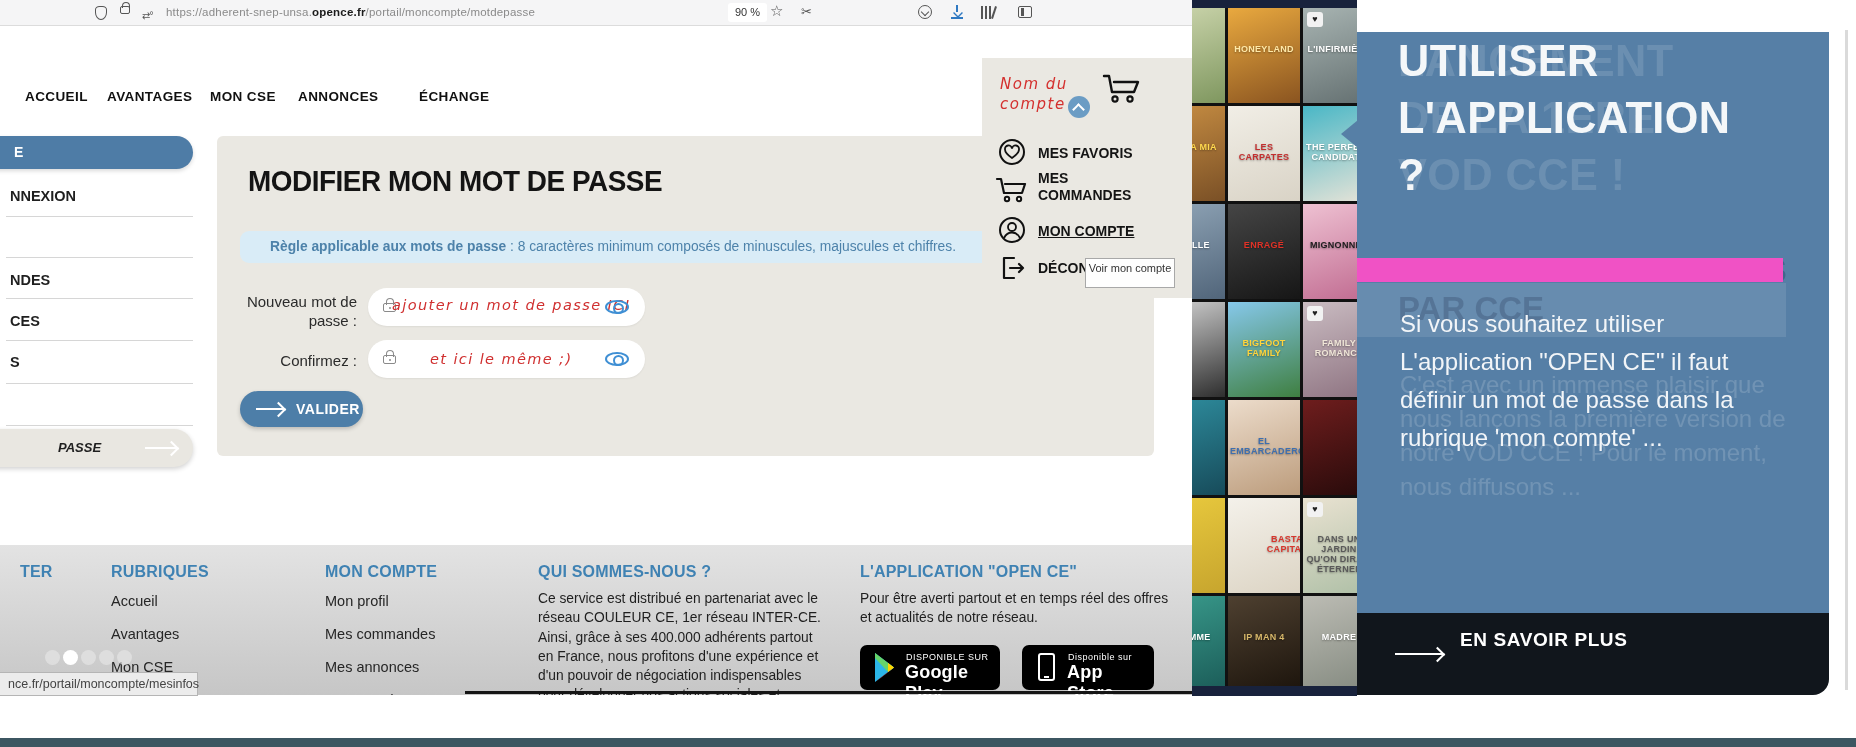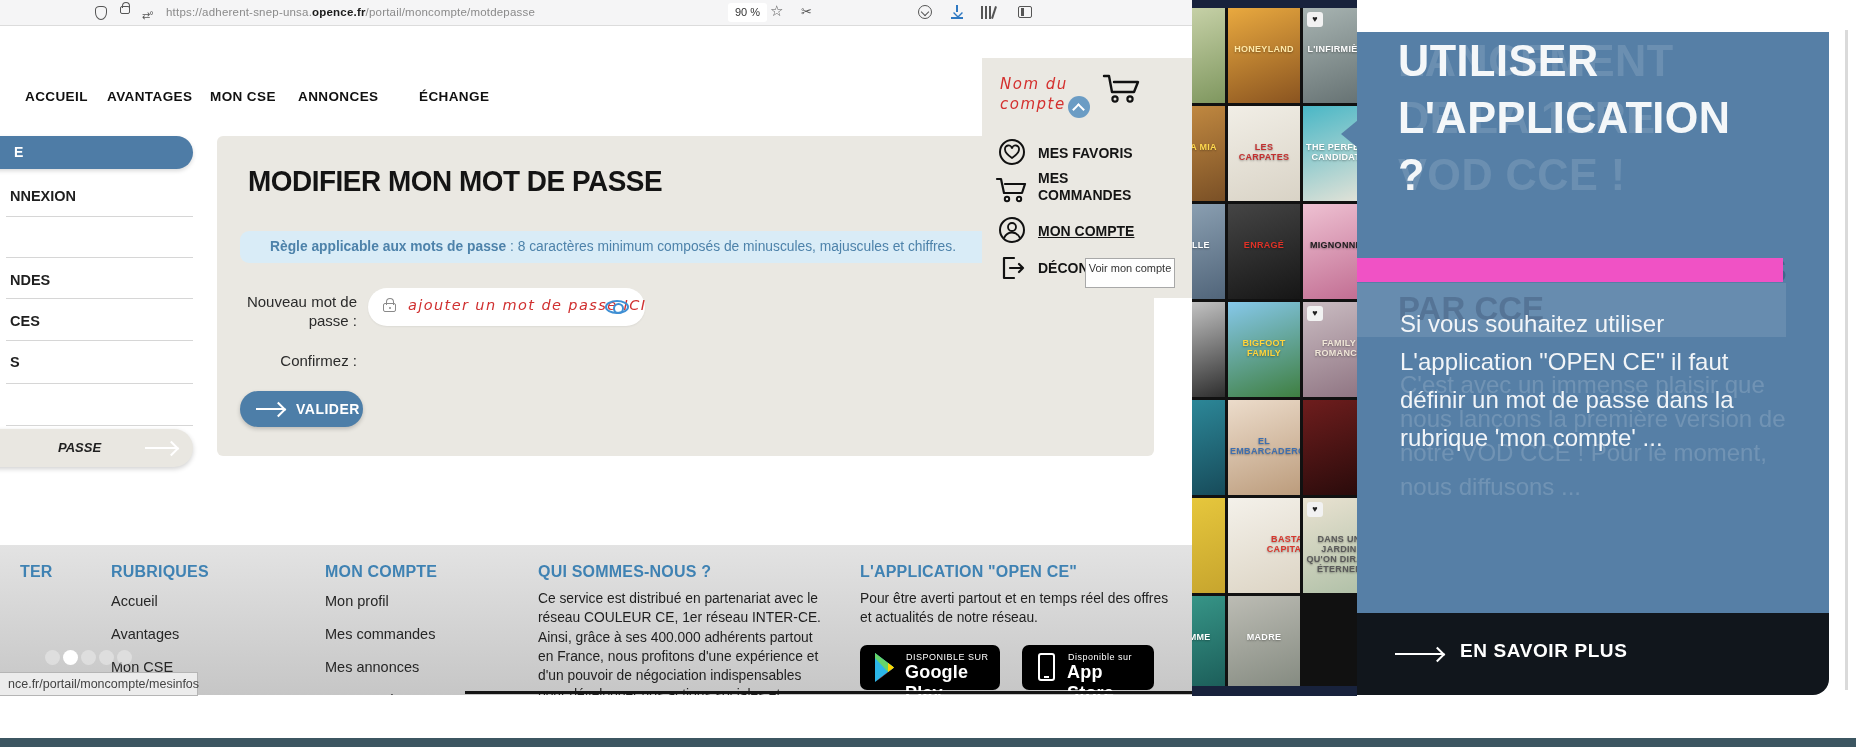"ajouter un mot de passe" div.annot { left: 40px -> 24px }
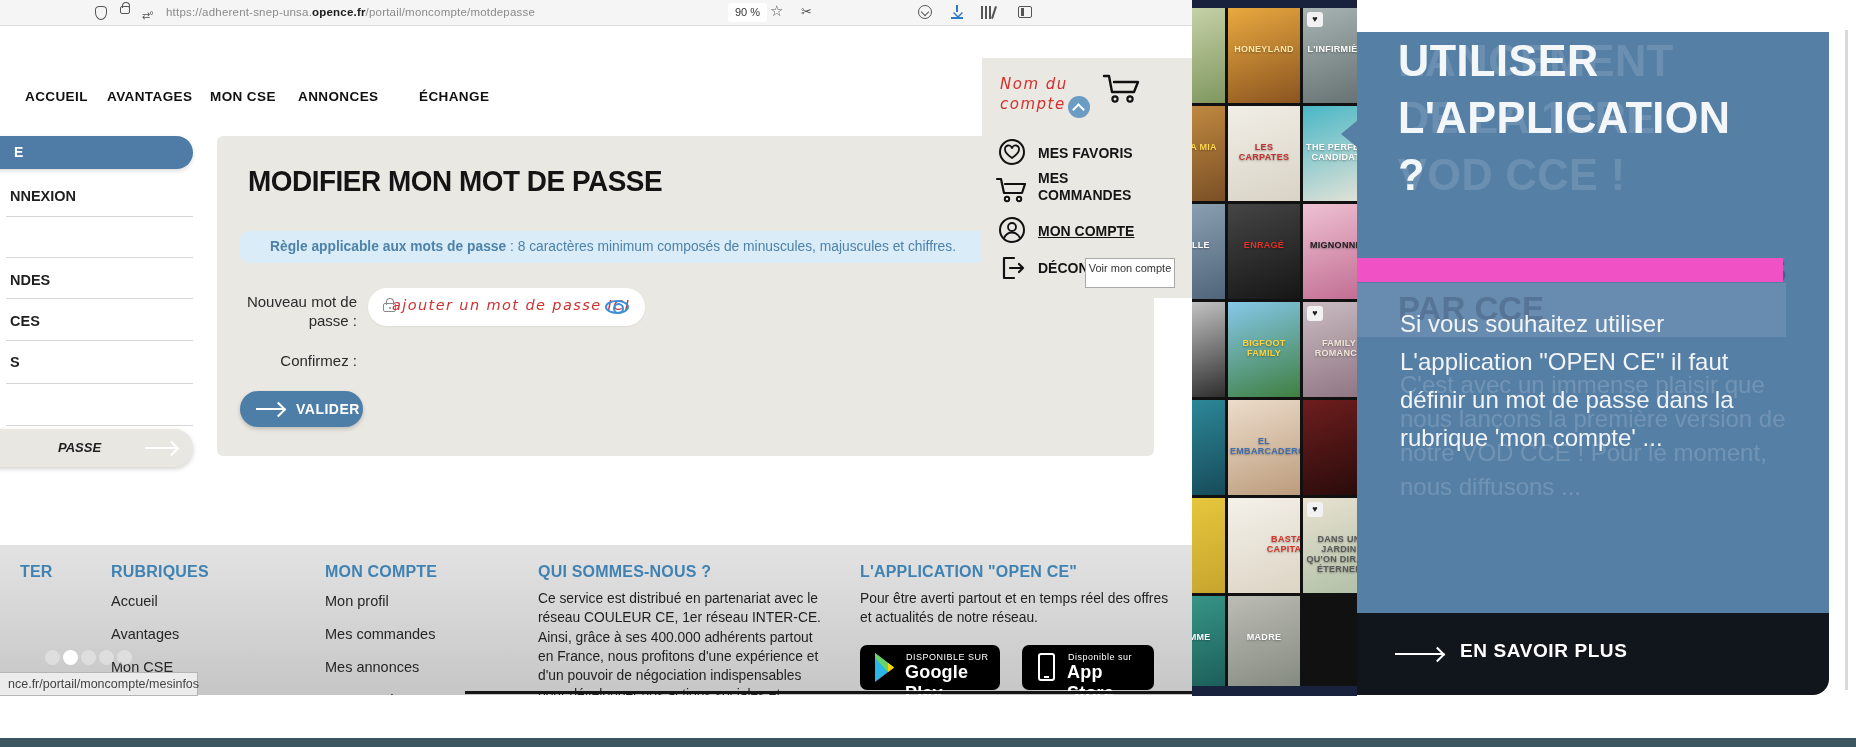"et ici le même ;)" div.pill-input { html: none -> <div> <div></div> <div>et ici le même ;)</div> <div></div> </div> }
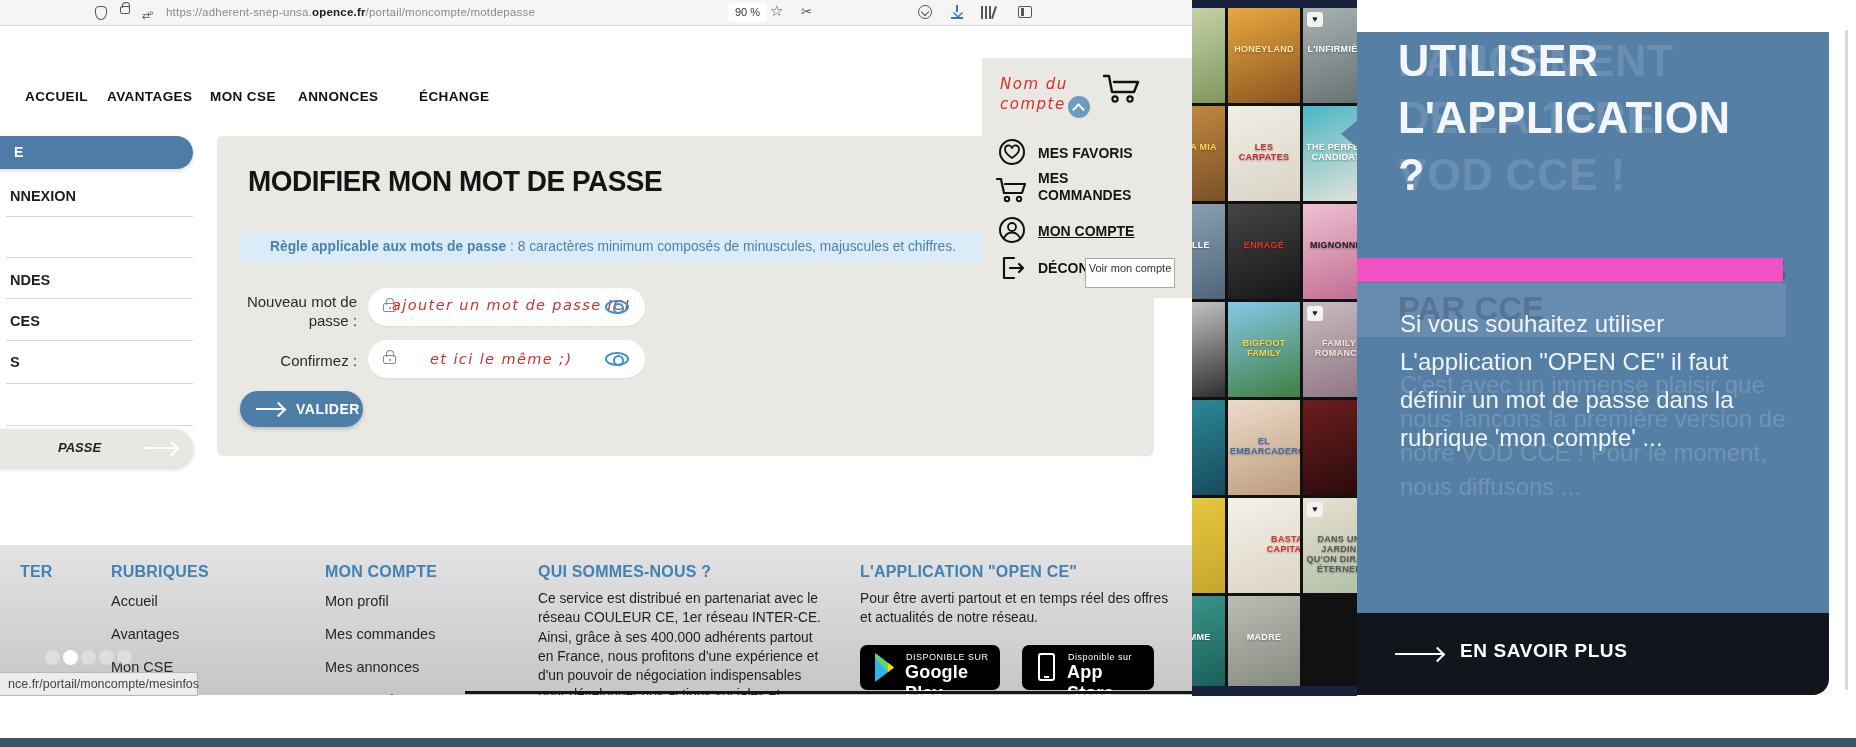"IP MAN 4" div.tile { html: none -> <div> <div>IP MAN 4</div> </div> }
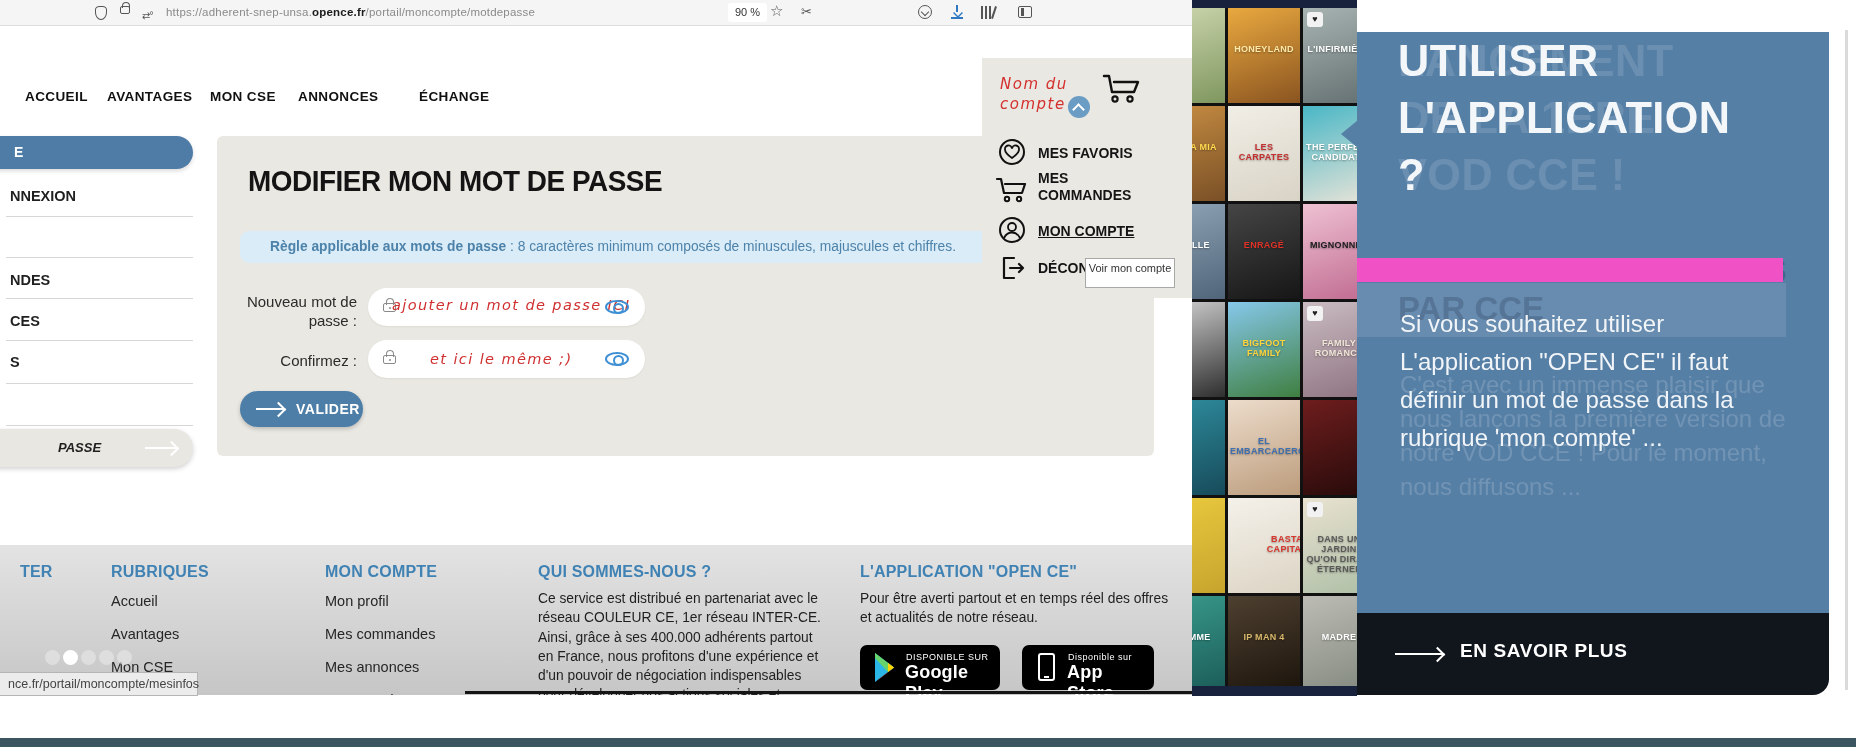"EN SAVOIR PLUS" .vod-cta span { top: 27px -> 16px }
